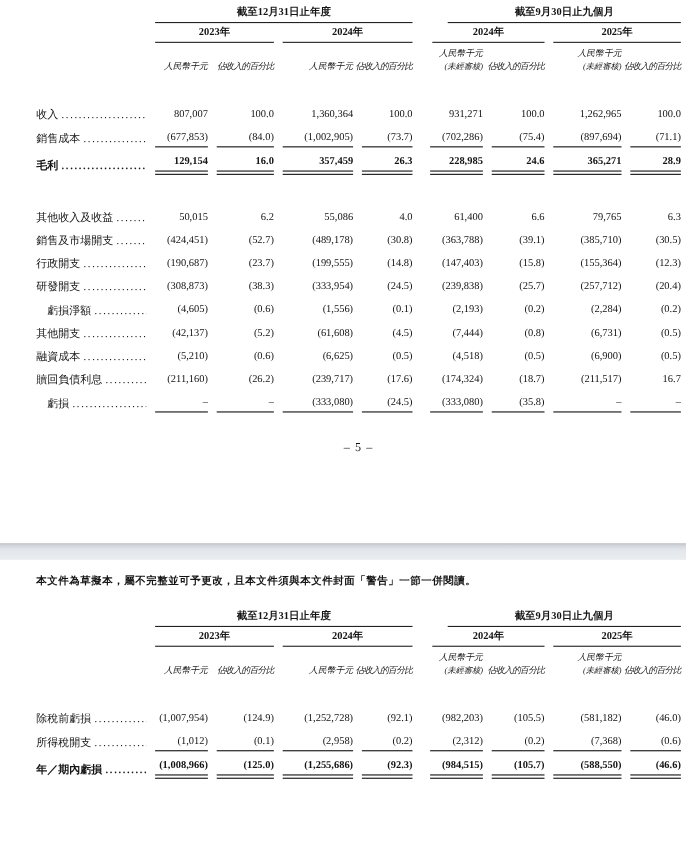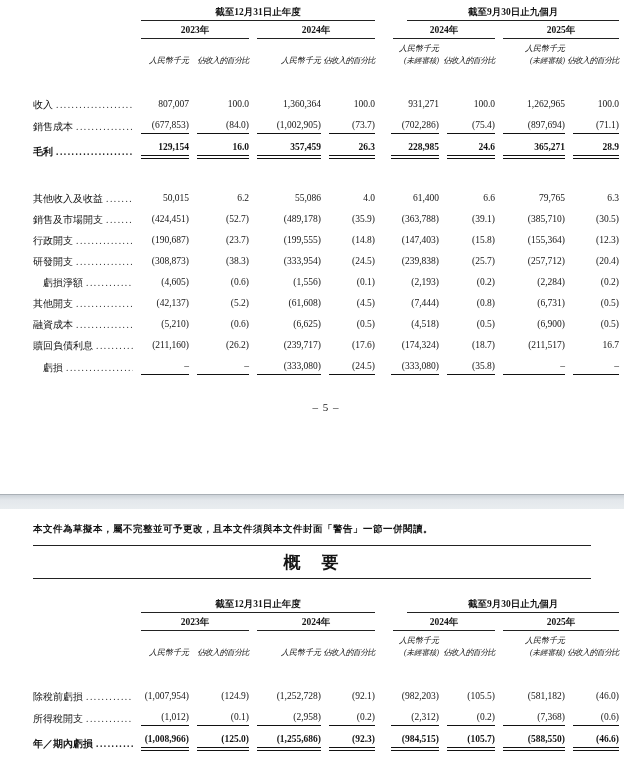"(35.9)" div.in { text: 35.9 -> 30.8 }
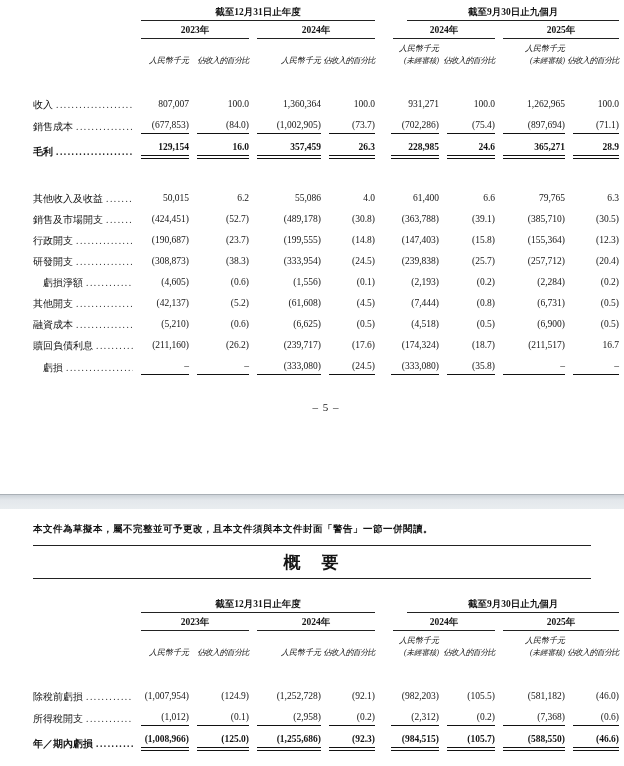"概 要" div.headblock { html: <div> <h1>概 要</h1> </div> -> none }
